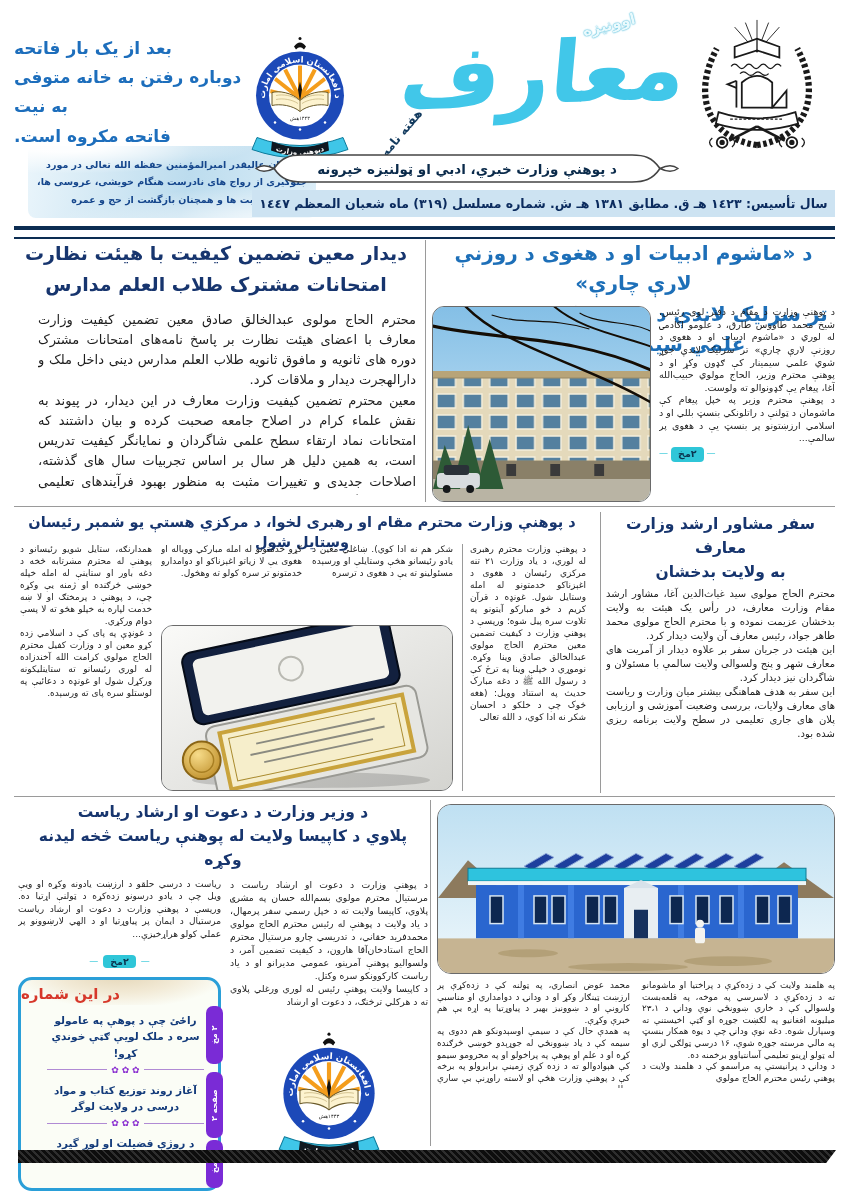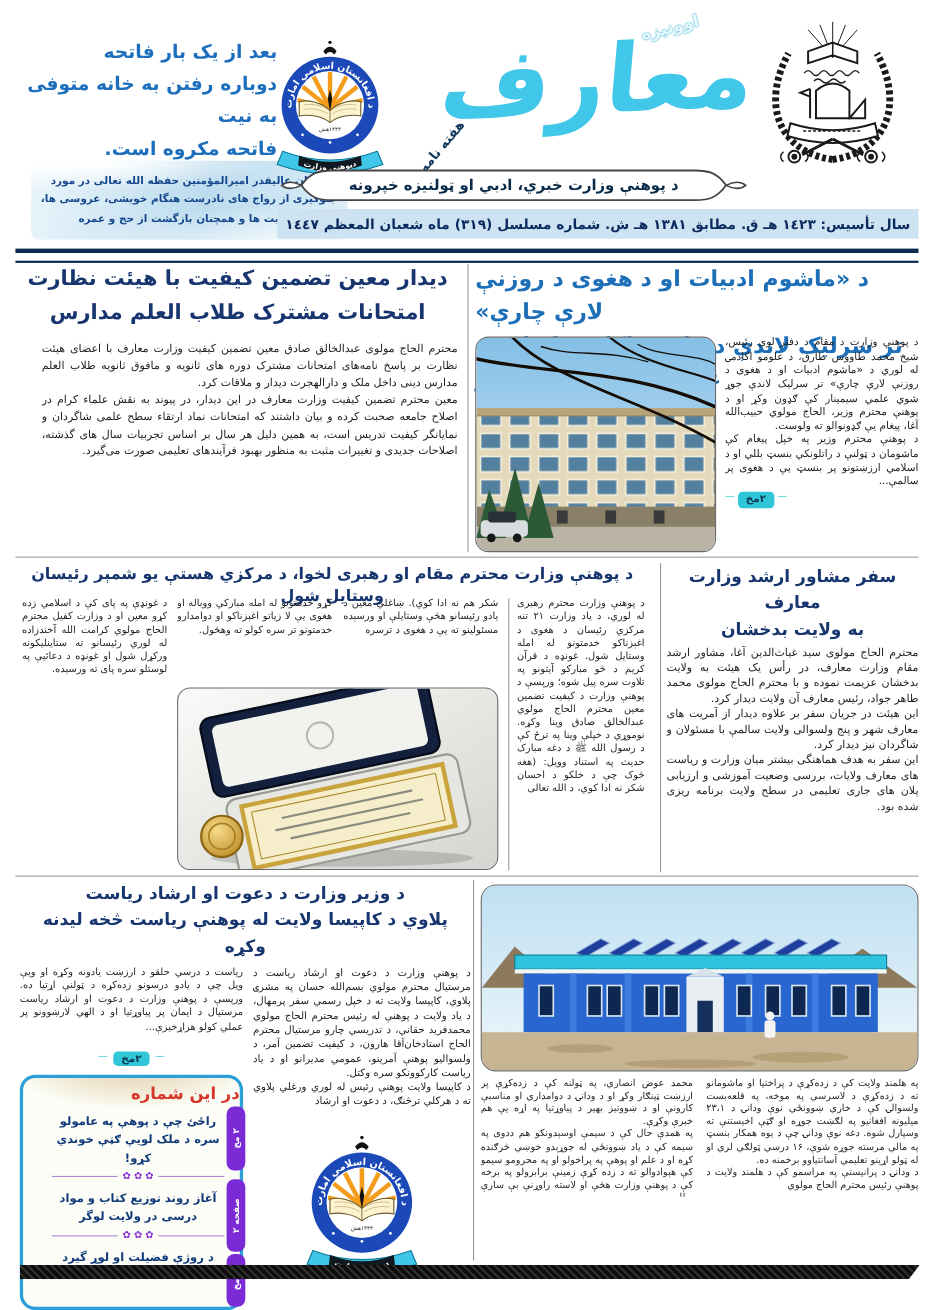"بعد از یک بار فاتحه" .fatwa { text-align: right -> left }
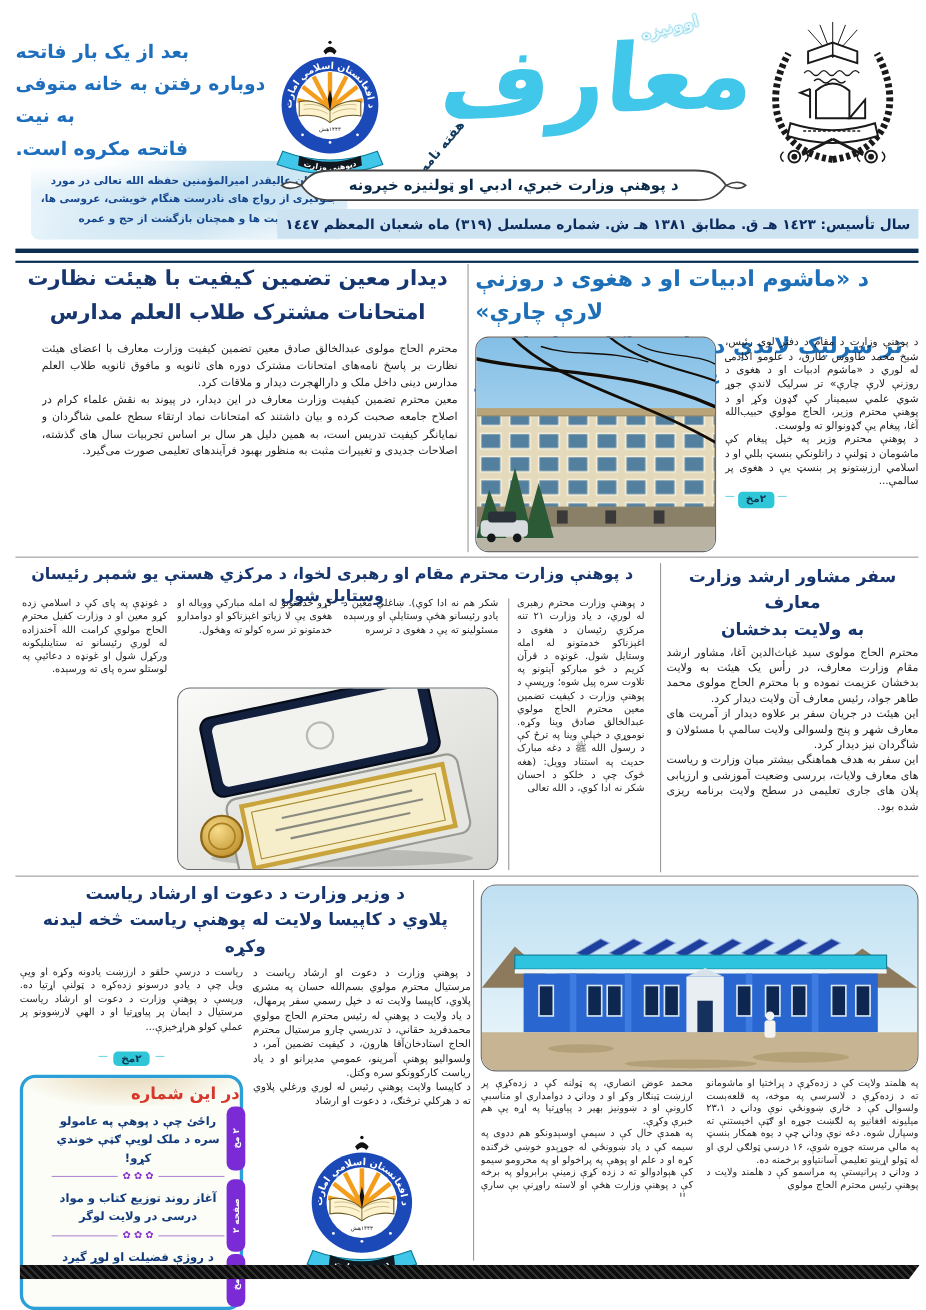"د «ماشوم ادبیات او د" .headline-blue { text-align: left -> center }
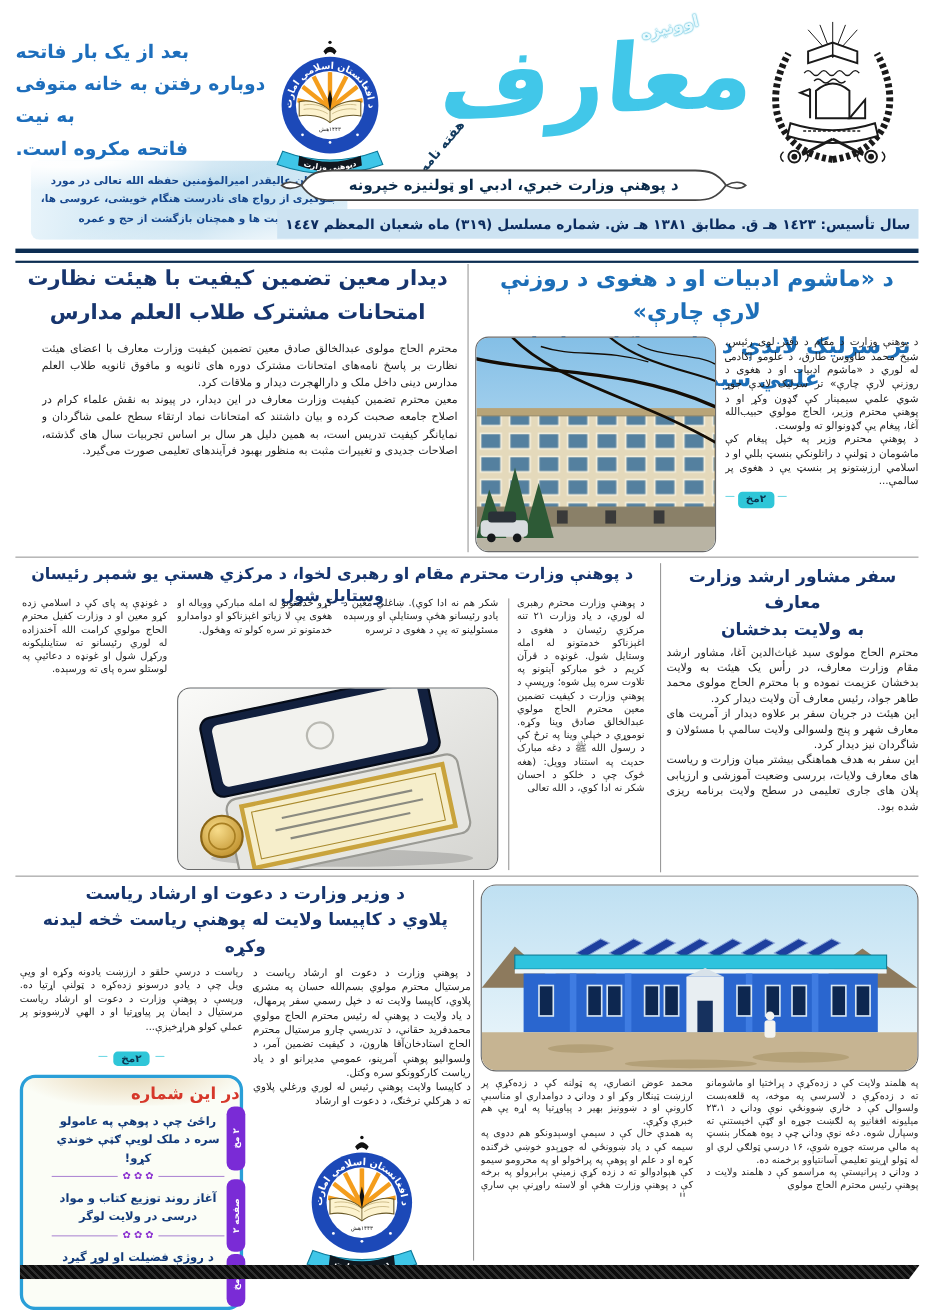"محترم الحاج مولوی عبدالخالق صادق" .meet-body { font-size: 10px -> 13px }
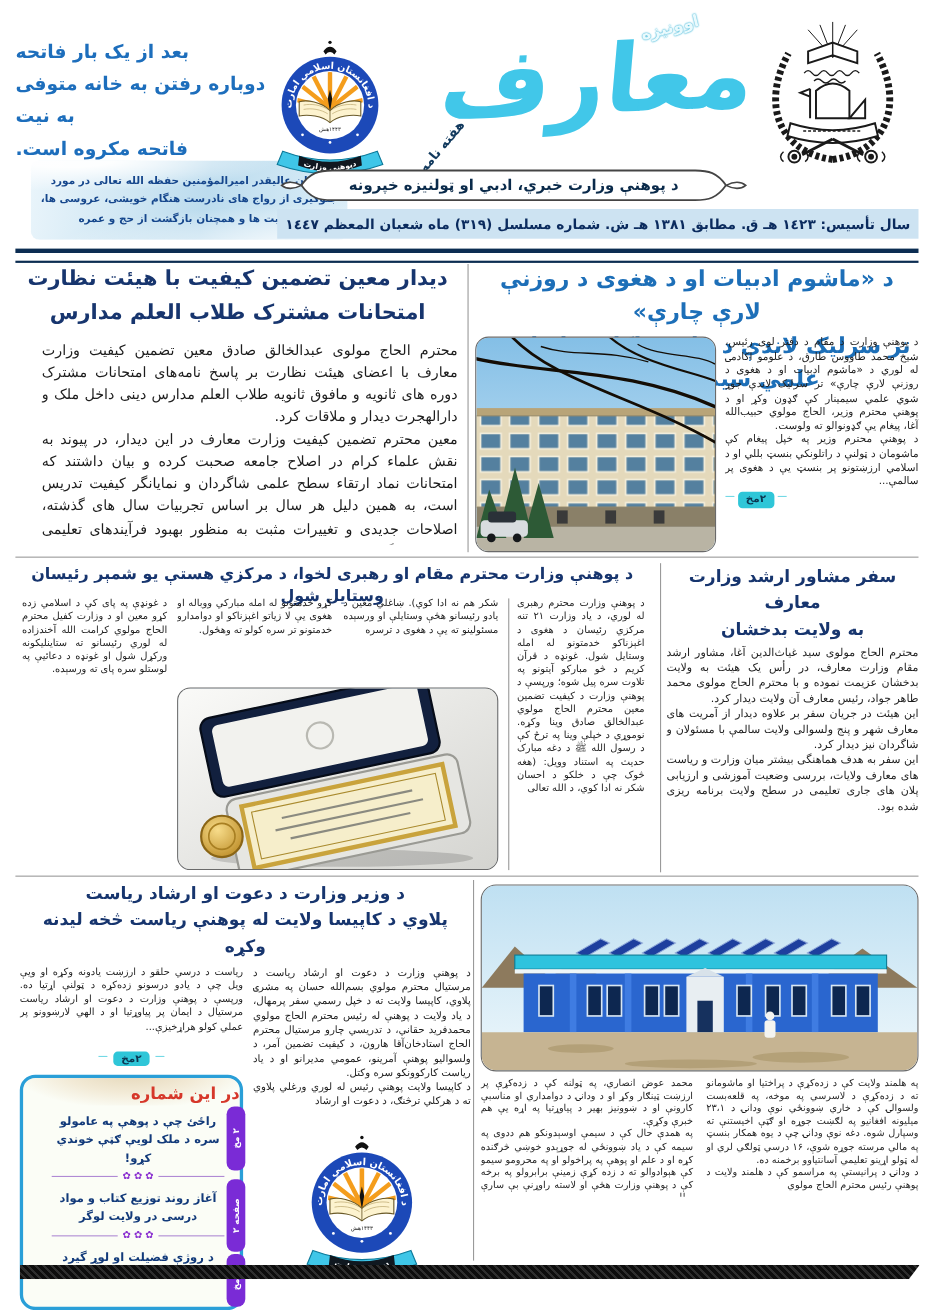"همدارنګه، ستایل شویو رئیسانو د" p { html: none -> <p>همدارنګه، ستایل شویو رئیسانو د پوهنې له محترم مشرتابه څخه د دغه باور او ستاینې له امله خپله خوښي څرګنده او ژمنه یې وکړه چې، د پوهنې د پرمختګ او لا ښه خدمت لپاره به خپلو هڅو ته لا پسې دوام ورکړي.</p> }
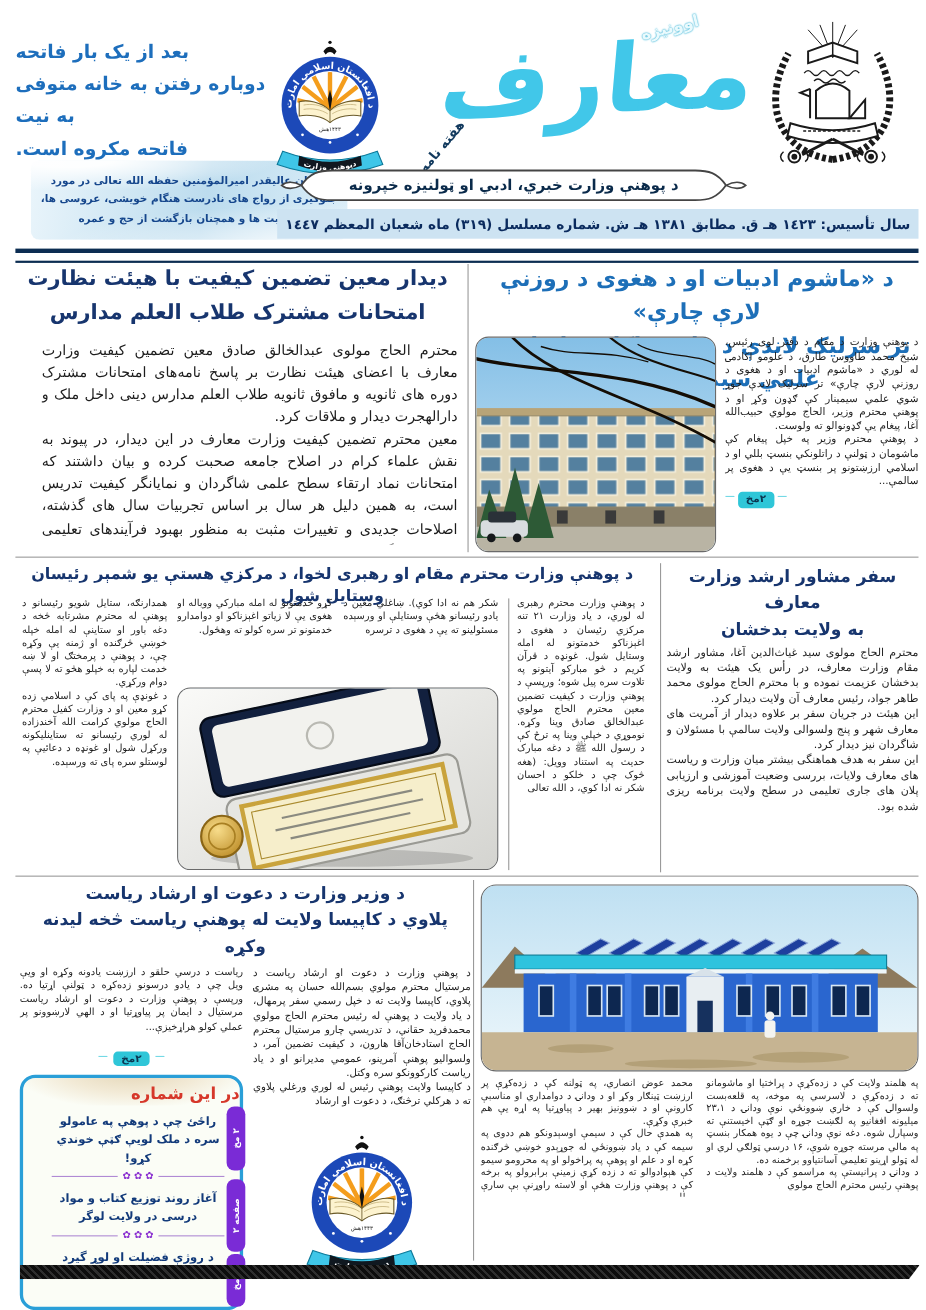"در این شماره" .issue-title { text-align: right -> left }
